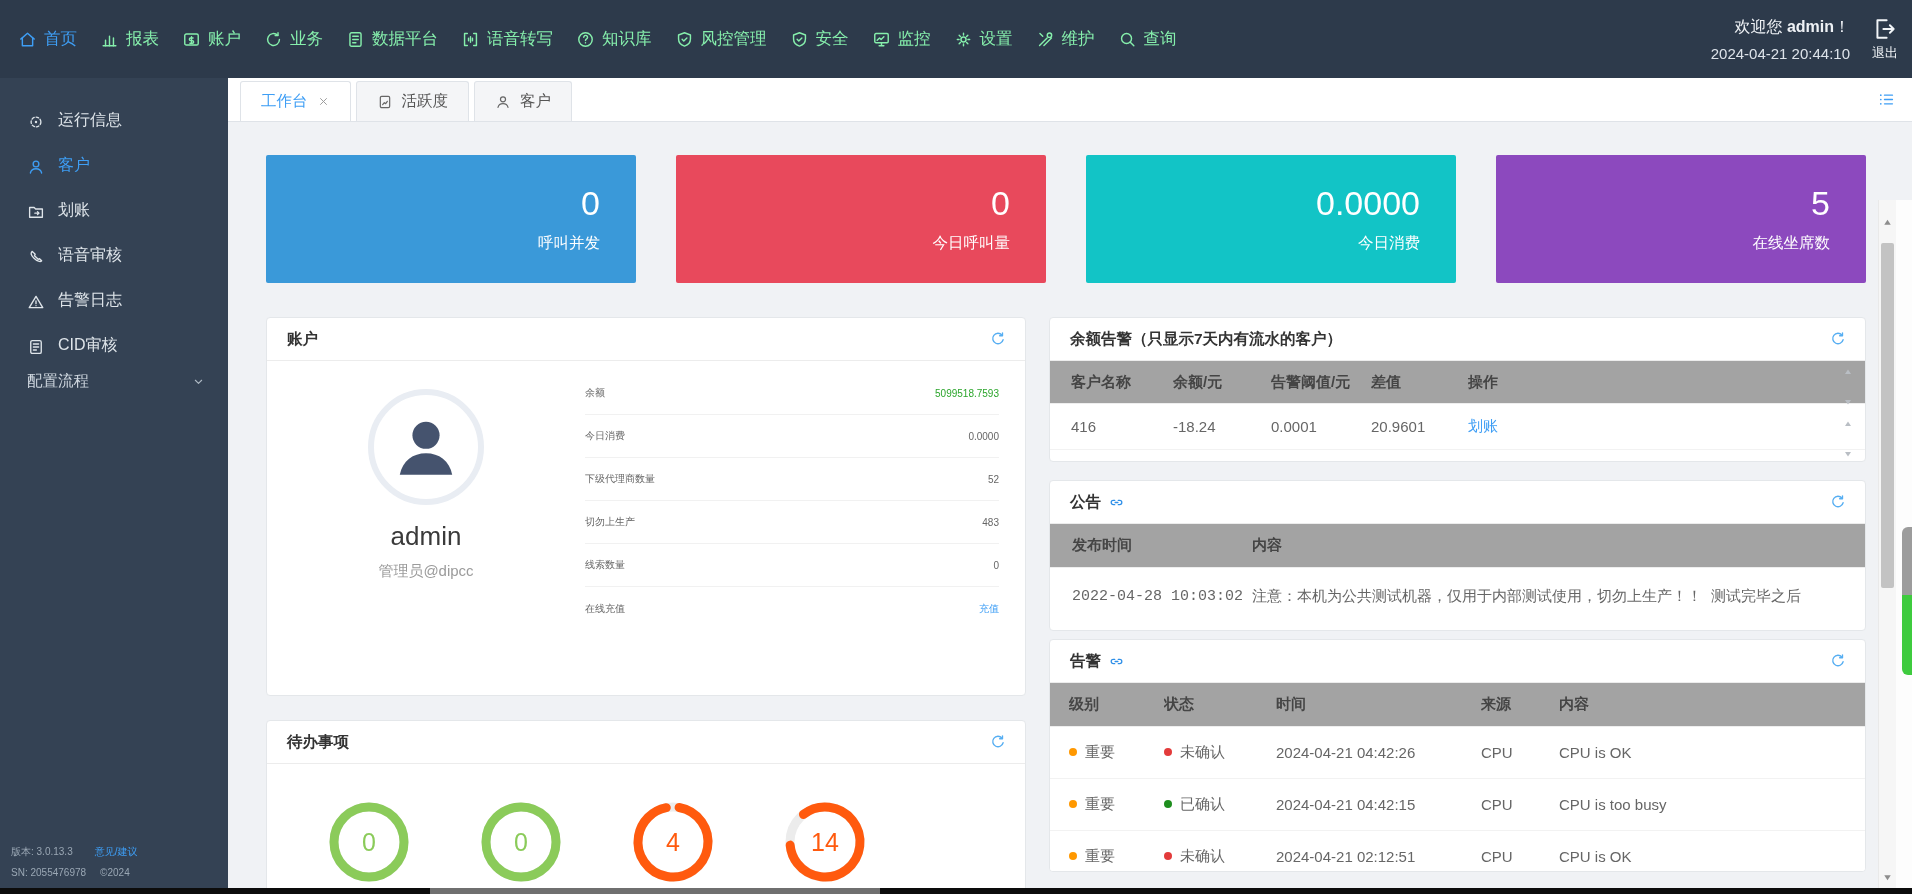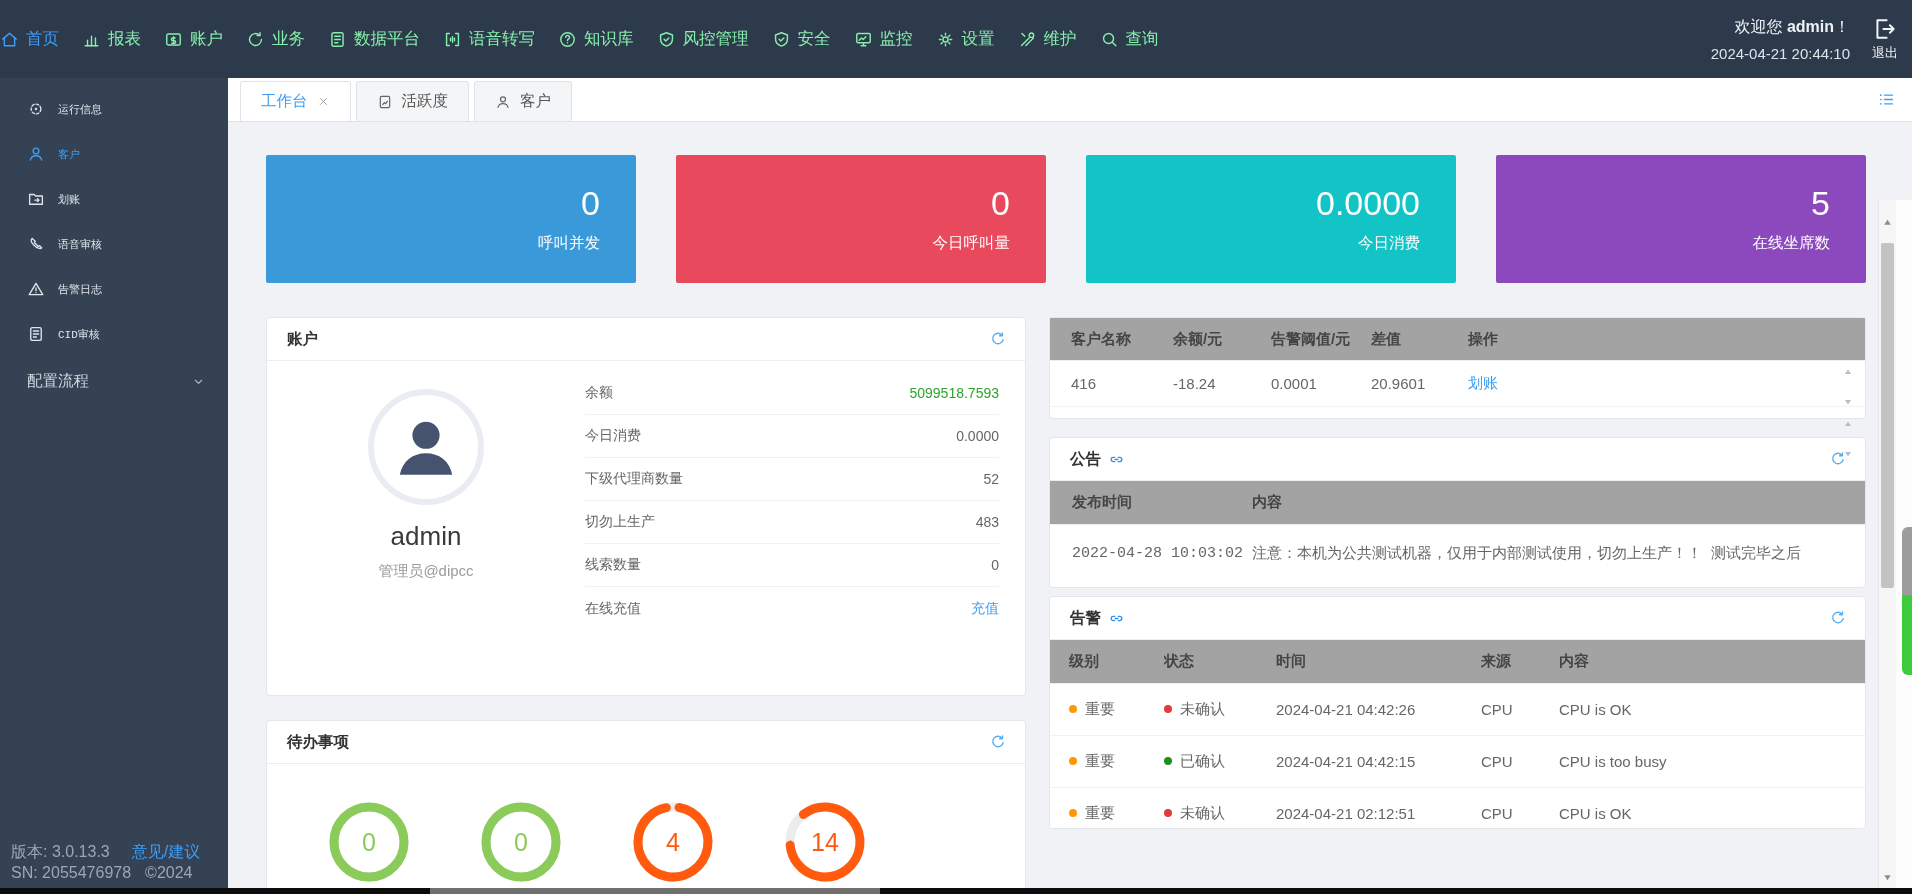"首页" .nav-items { padding-left: 0 -> 18px }
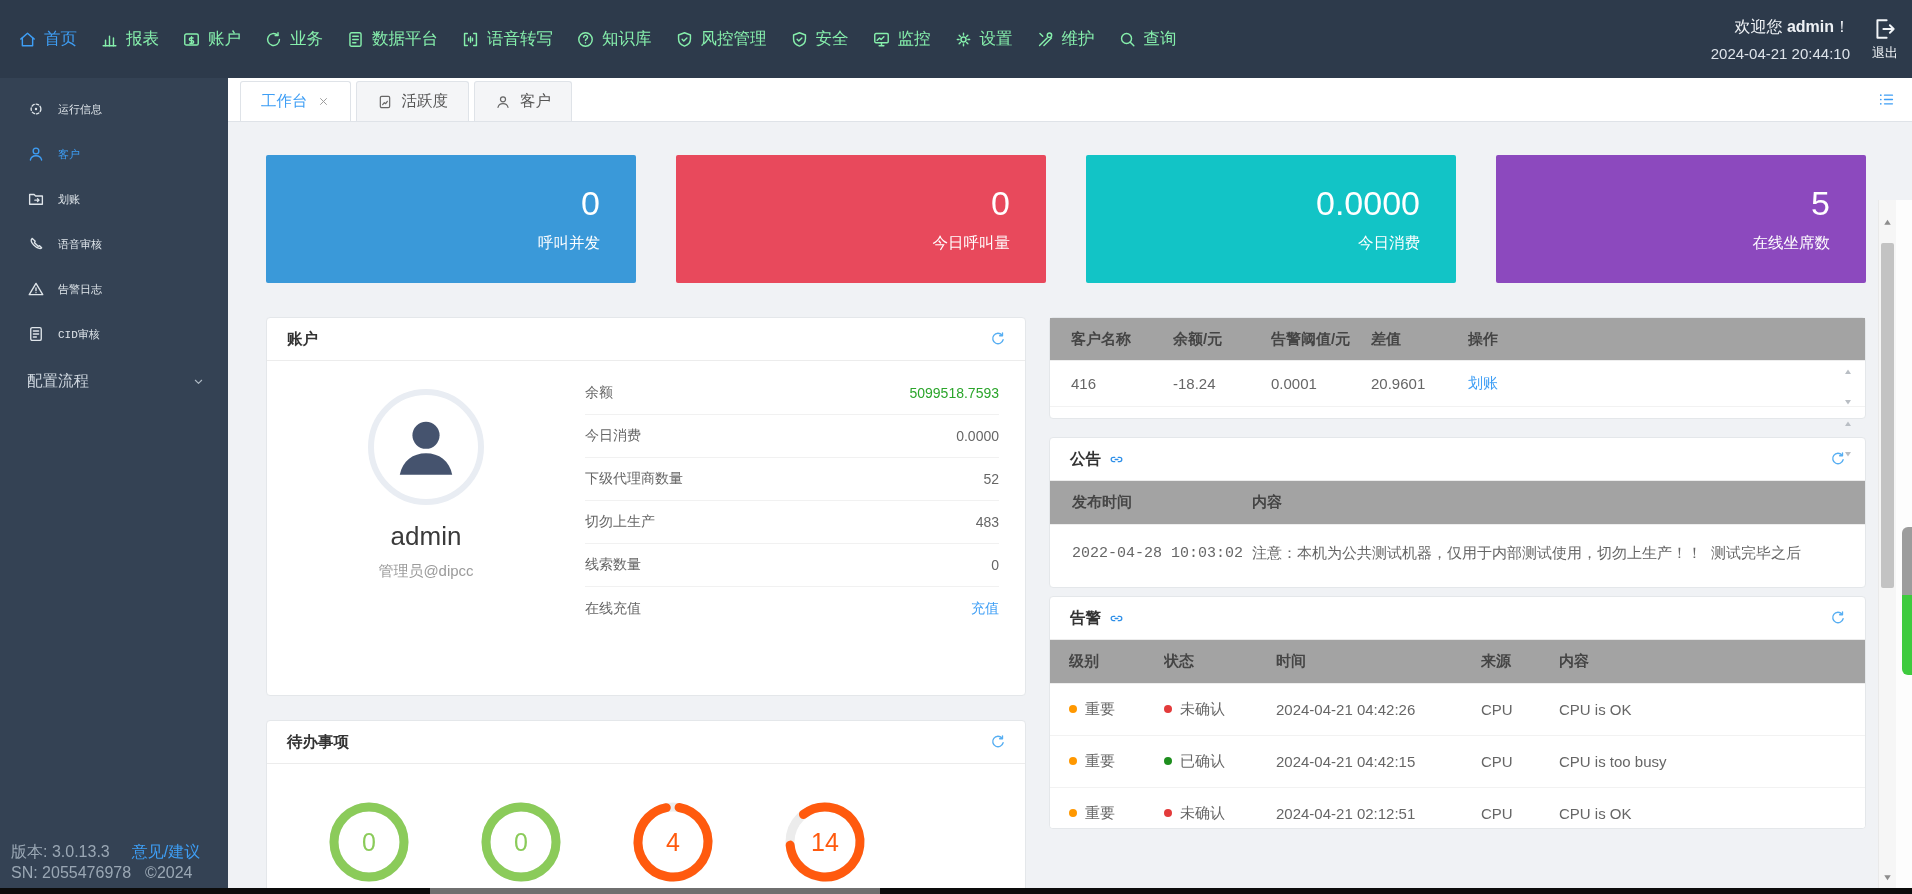"运行信息" .side-item { align-items: center -> flex-end; font-family: Liberation Mono, monospace -> none; font-size: 11px -> 16px }
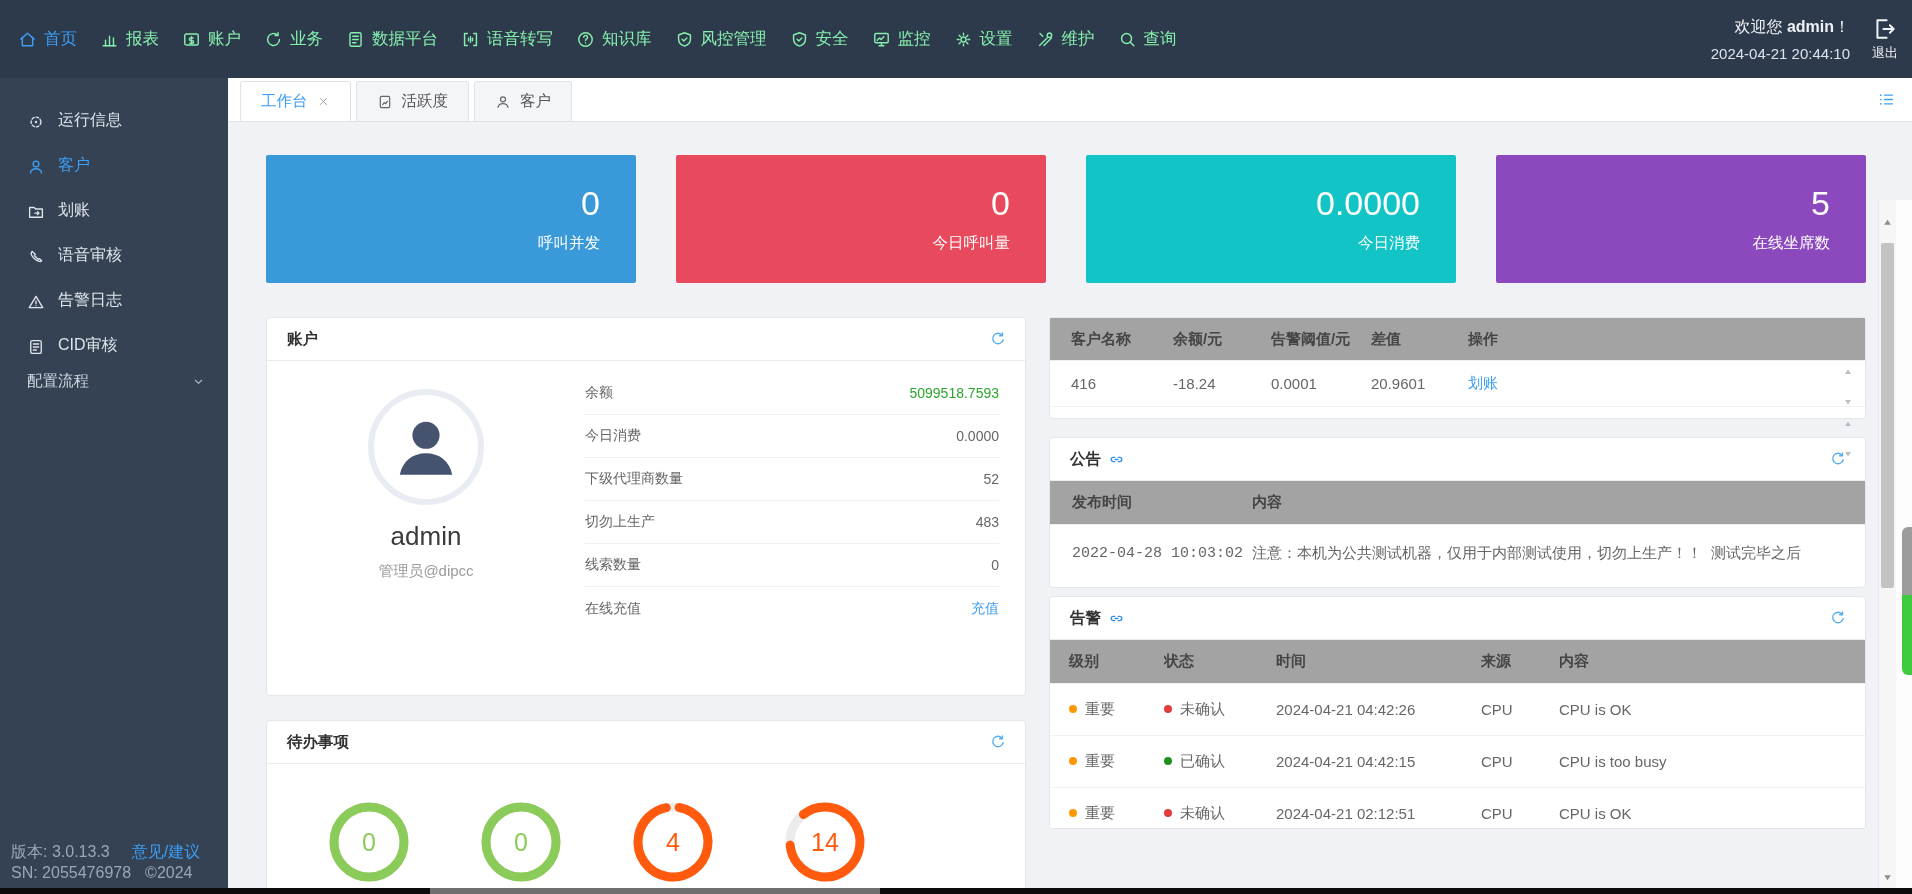"余额告警（只显示7天内有流水的客户）" div.panel-head { html: none -> <div> <span>余额告警（只显示7天内有流水的客户）</span> <span> <svg> <path></path> <path></path> </svg> </span> </div> }
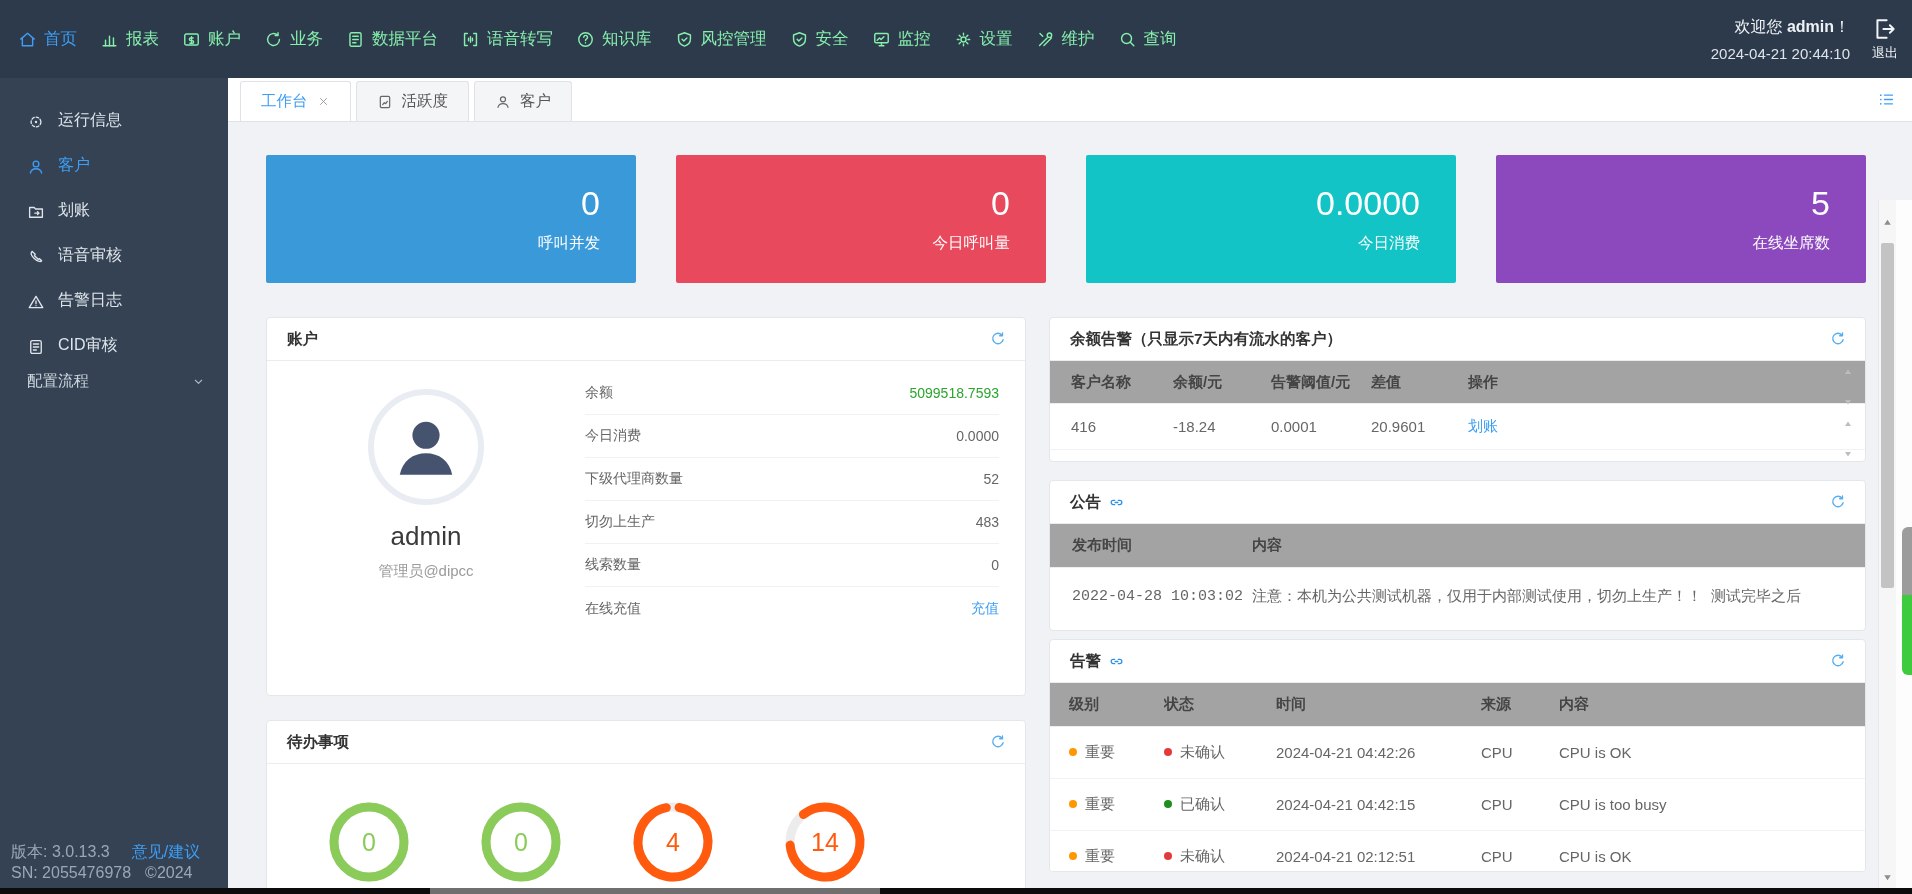"余额" .acct-row { font-size: 14px -> 10px }
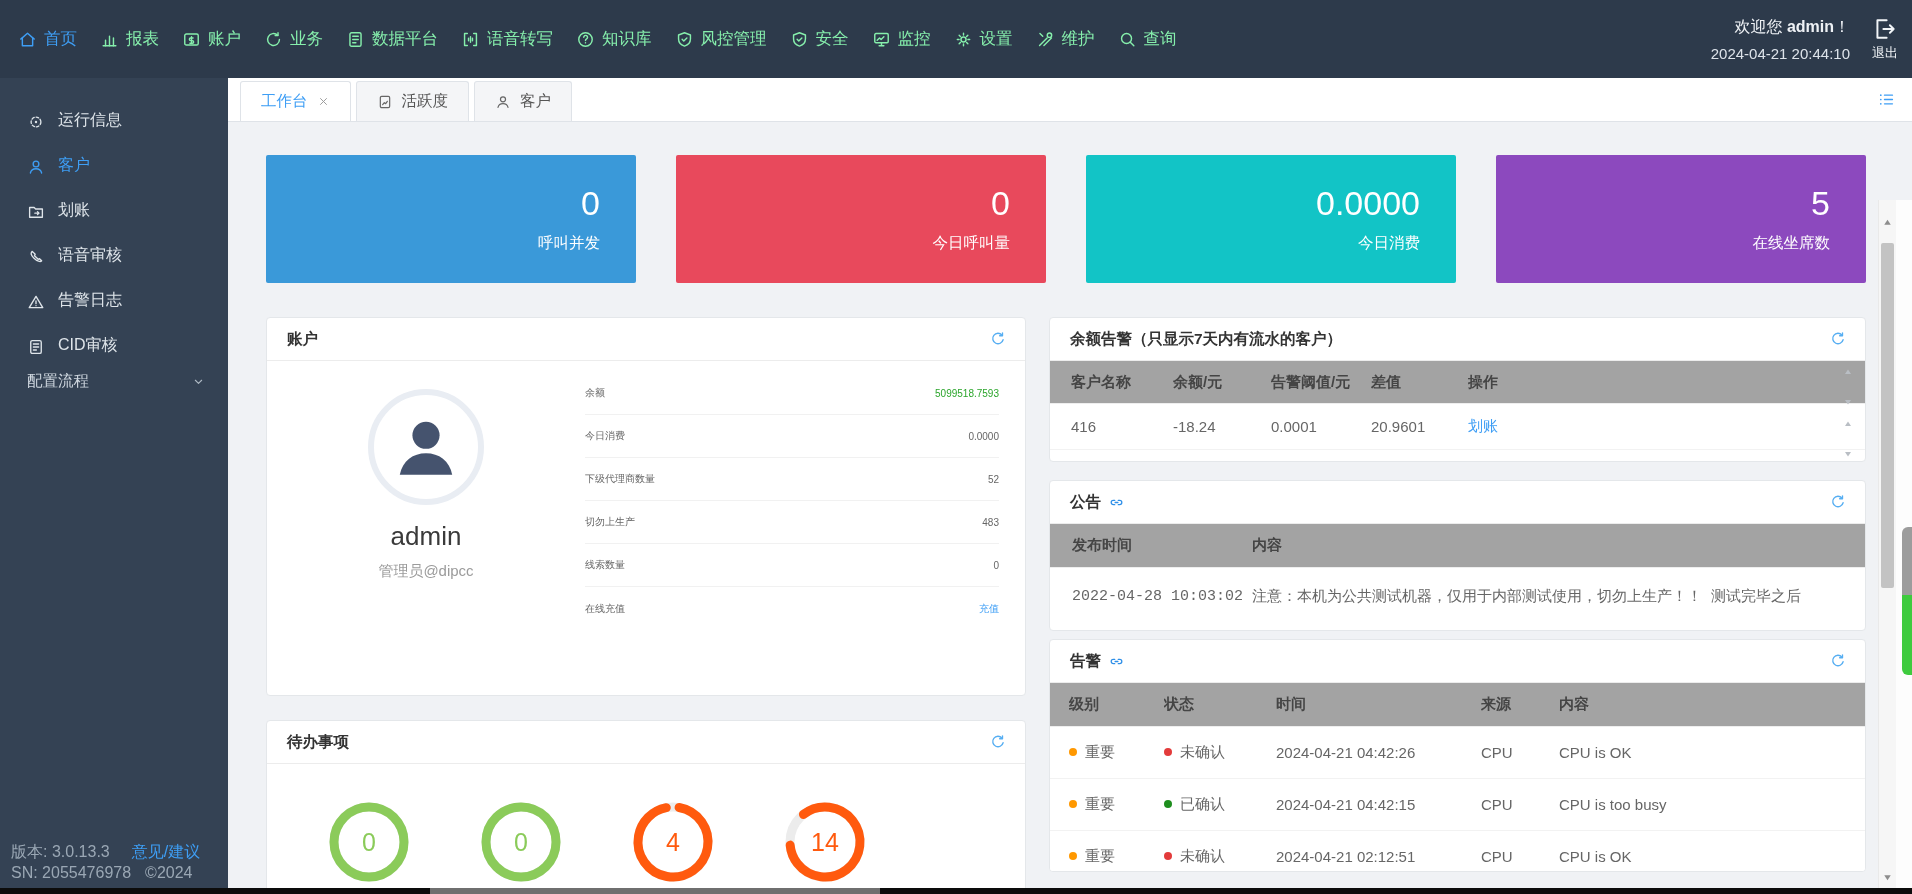"版本: 3.0.13.3 意见/建议" .side-footer { font-size: 16px -> 10px }
